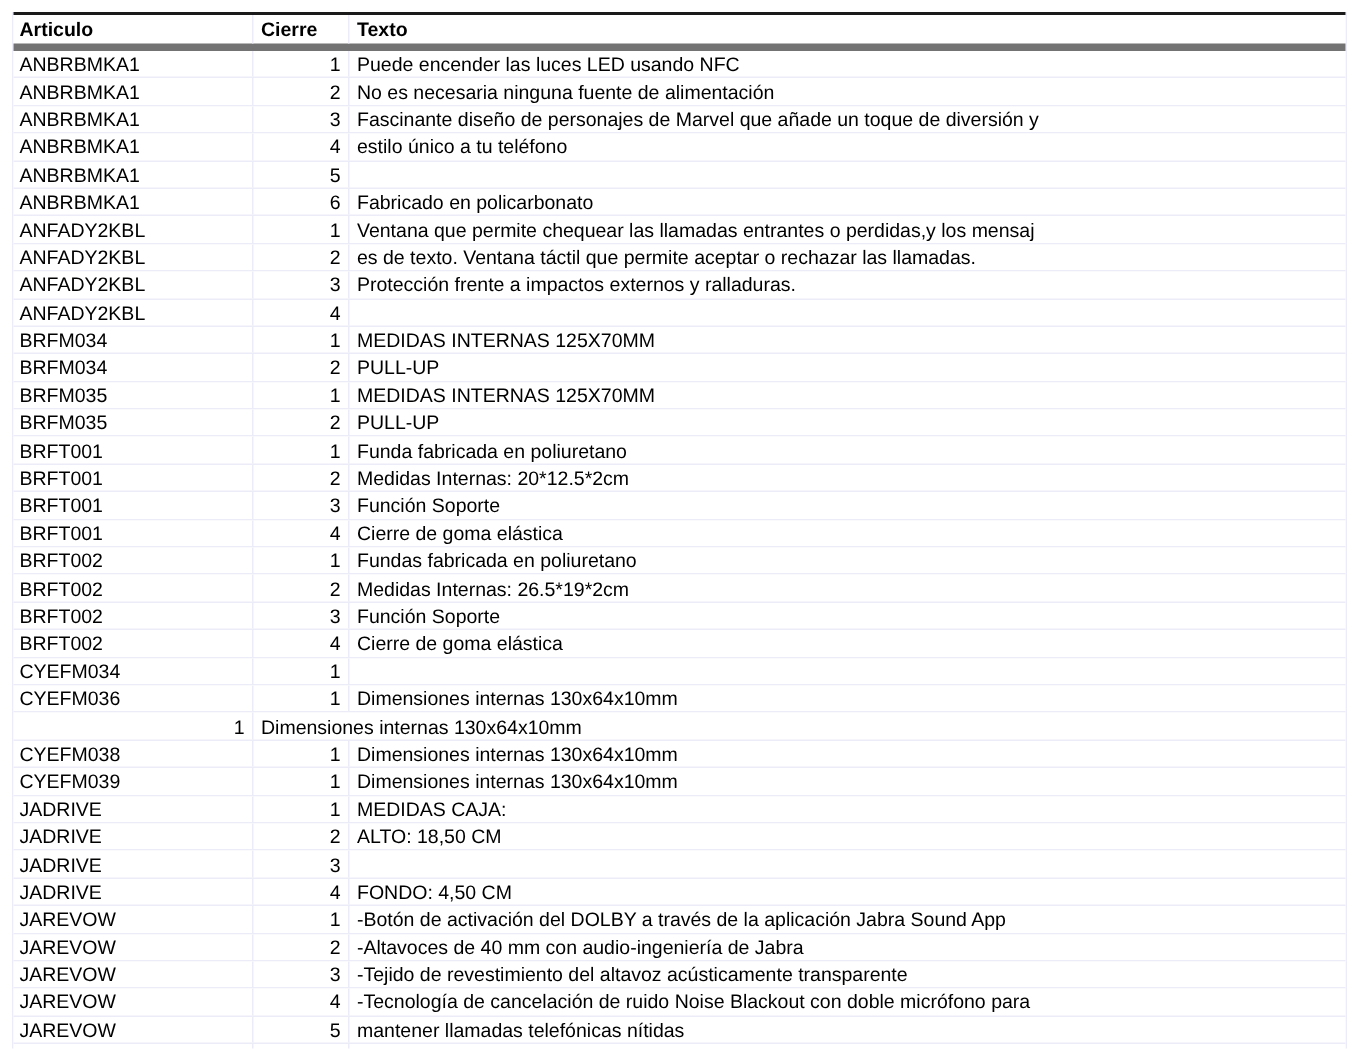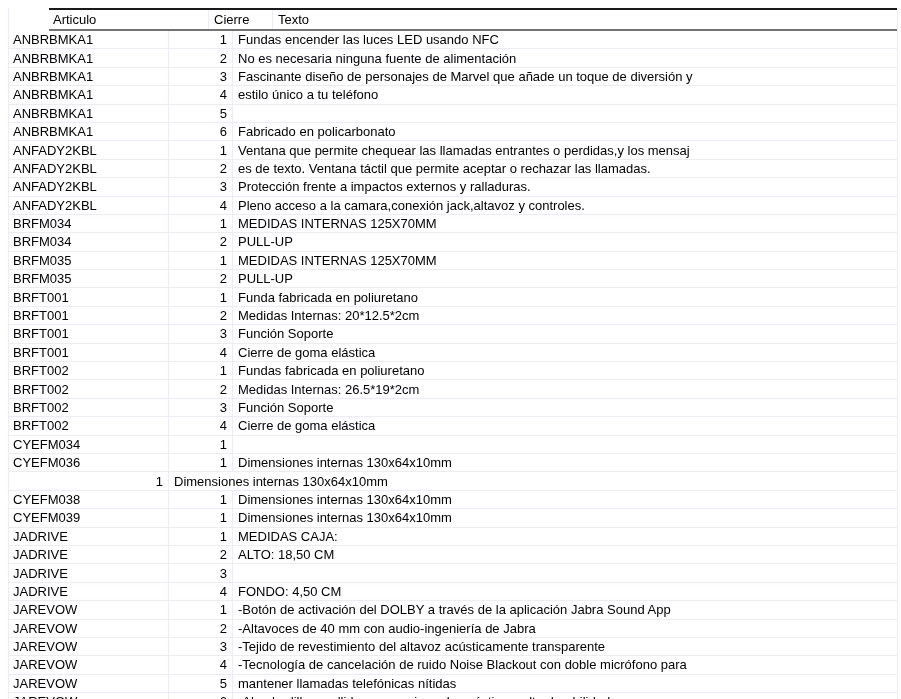"Articulo" .row.header { border-bottom: 2px solid #737373 -> 5px solid #737373; font-weight: normal -> bold; margin-left: 40px -> none }
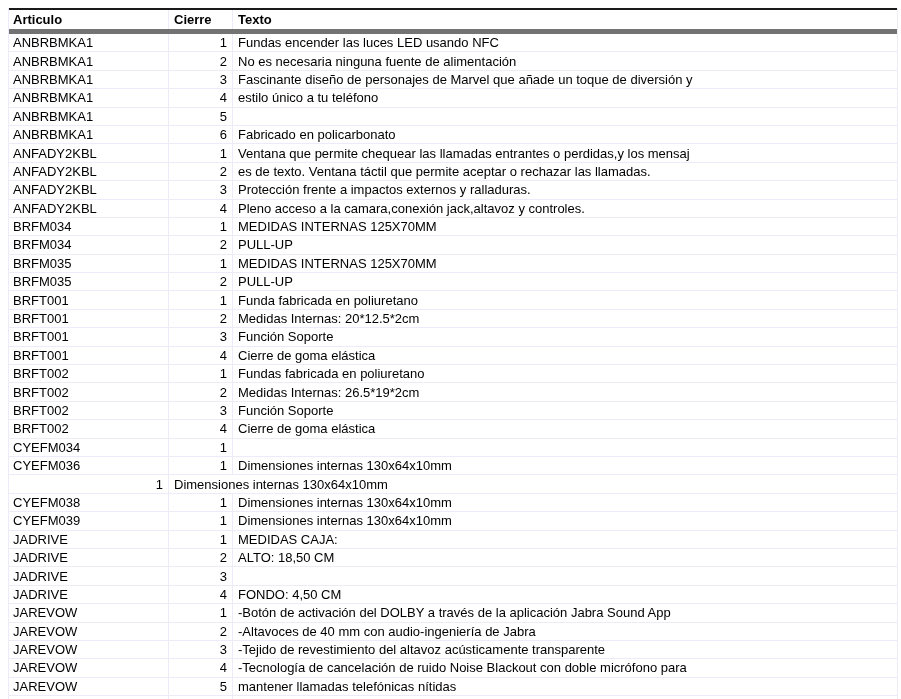"Fundas encender las luces LED" div.cell { text: Fundas -> Puede }
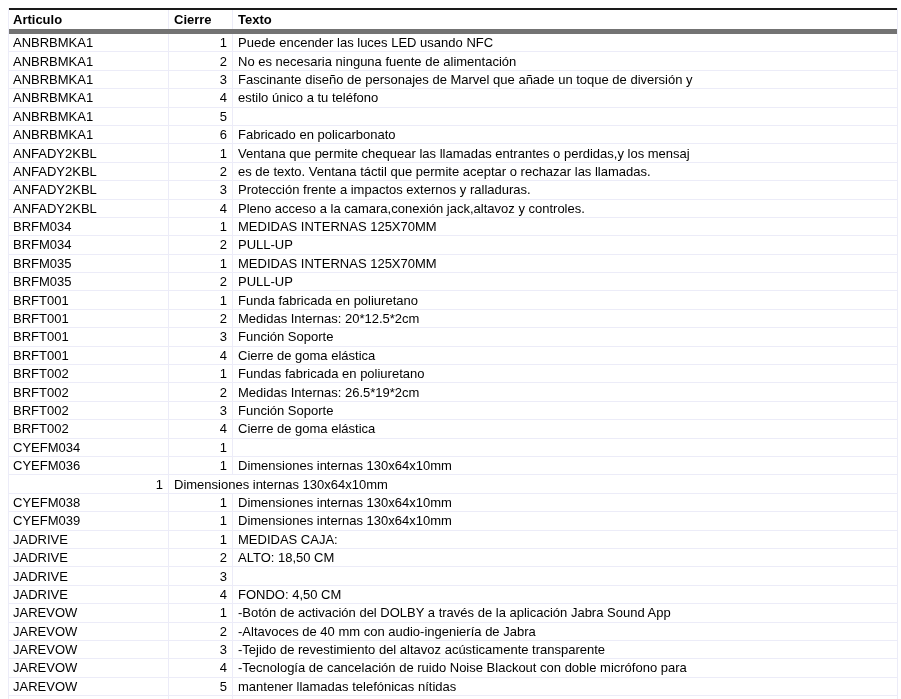"Pleno acceso a la camara,conexión" div.cell { html: <div>Pleno acceso a la camara,conexión jack,altavoz y controles.</div> -> none }
